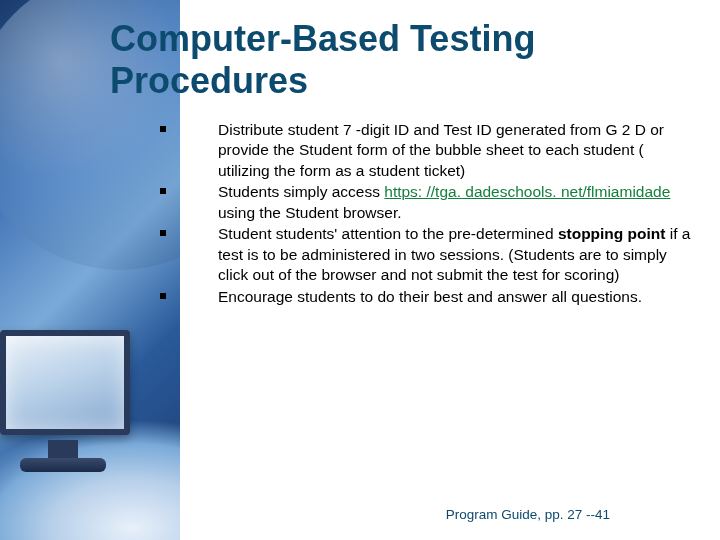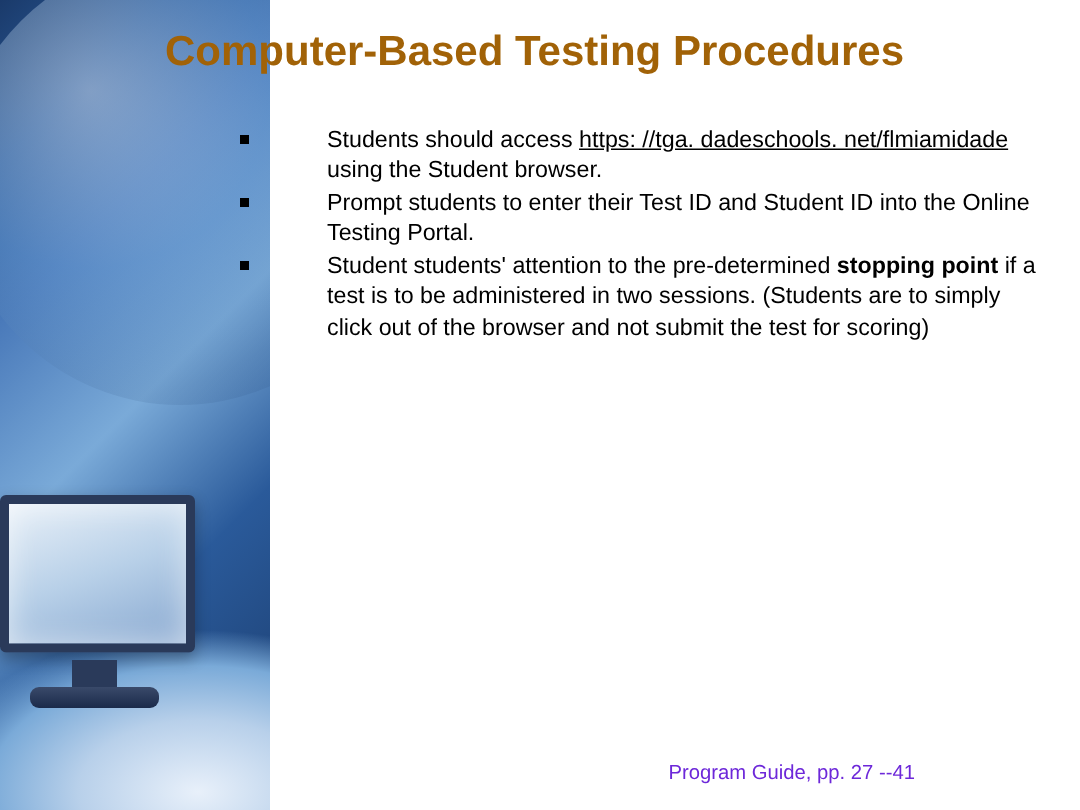"Computer-Based Testing Procedures" .title { color: #a16207 -> #0c4a6e; font-size: 28px -> 36px; margin-bottom: 34px -> 18px }
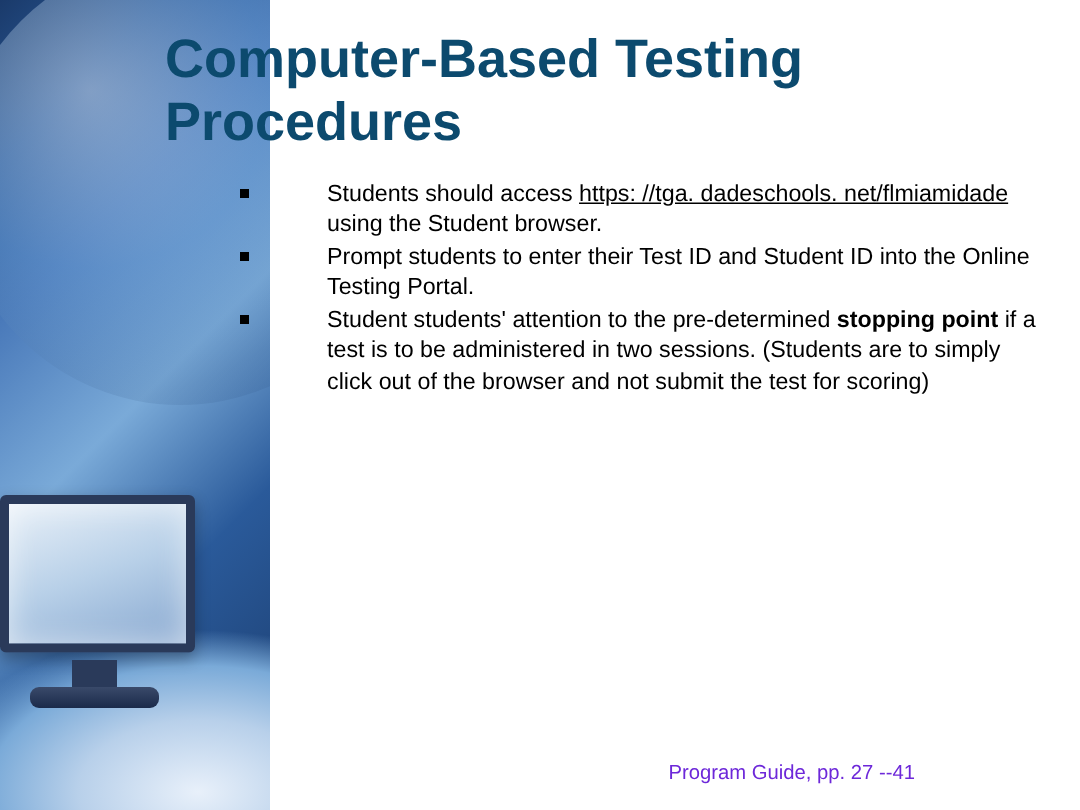"Distribute student 7 -digit ID" li { html: none -> <li><span>Distribute student 7 -digit ID and Test ID generated from G 2 D or provide the Student form of the bubble sheet to each student ( utilizing the form as a student ticket)</span></li> }
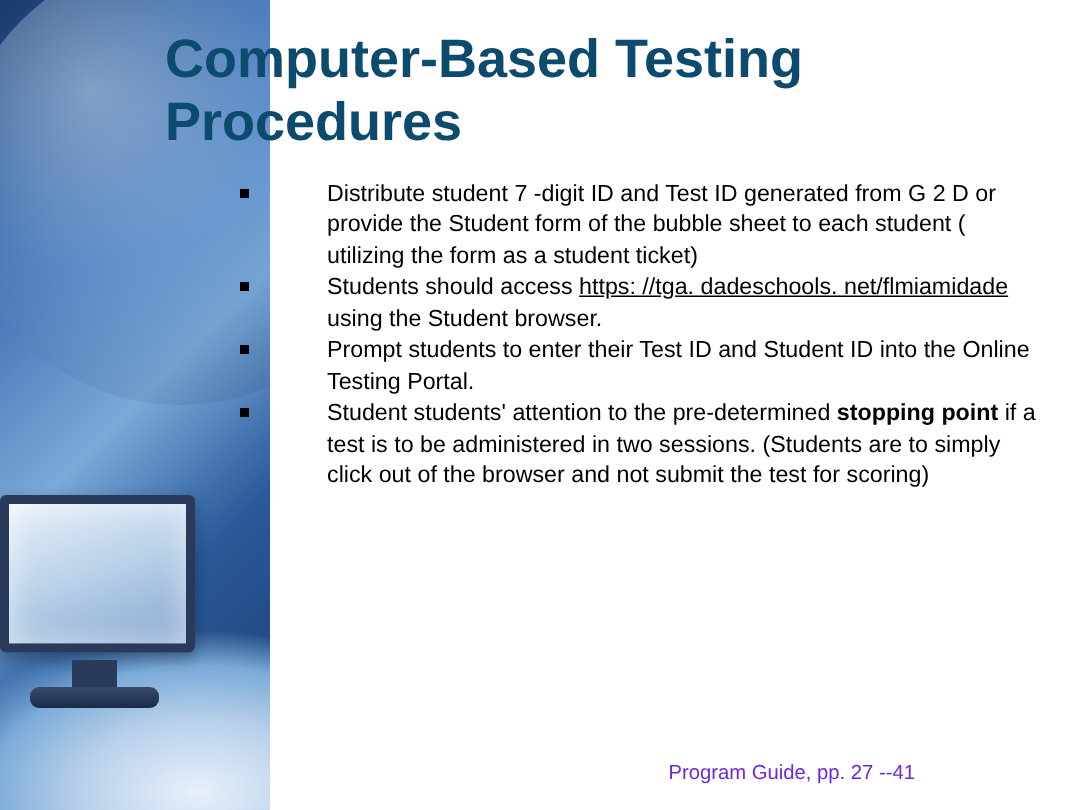"Students should access" span { text: should -> simply }
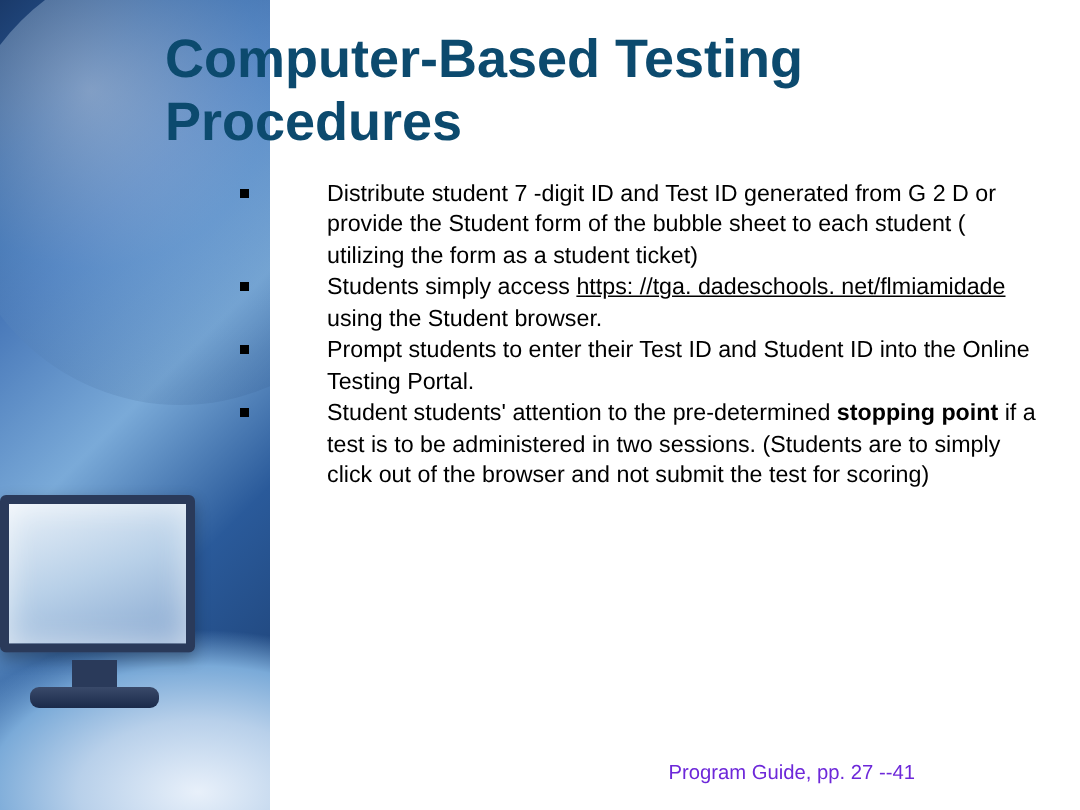"https: //tga. dadeschools." .link { color: #000000 -> #15803d }
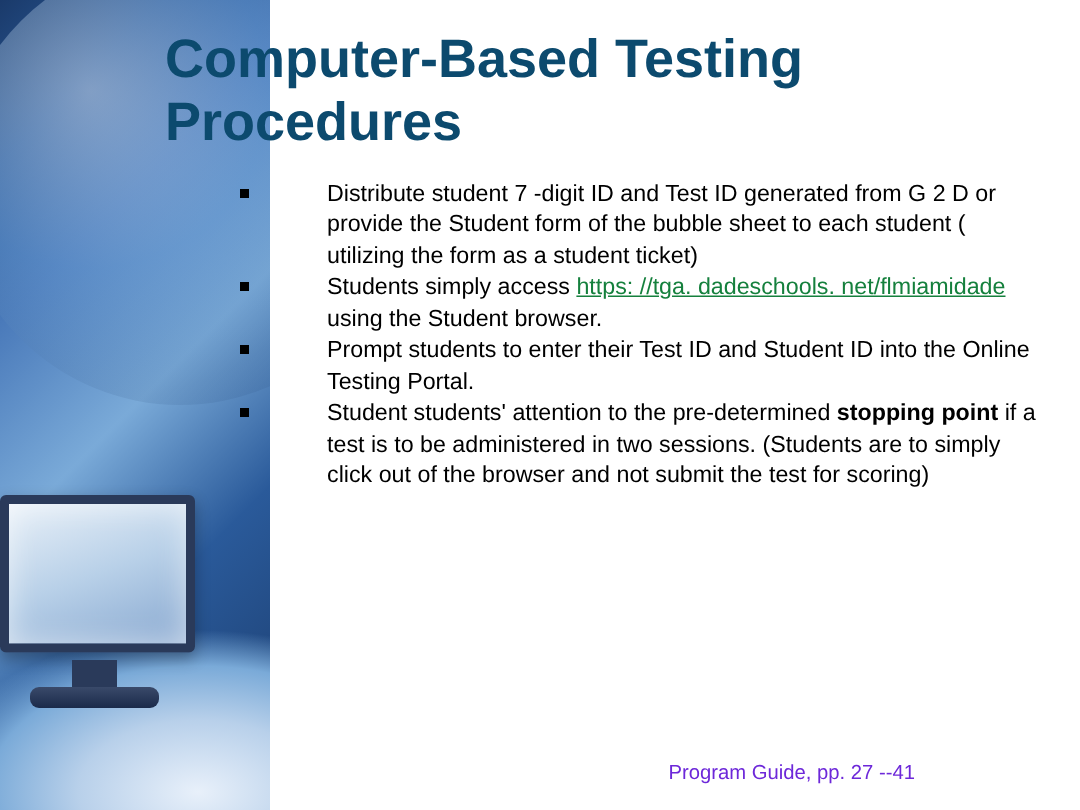"Prompt students to enter their" li { html: <li><span>Prompt students to enter their Test ID and Student ID into the Online Testing Portal.</span></li> -> none }
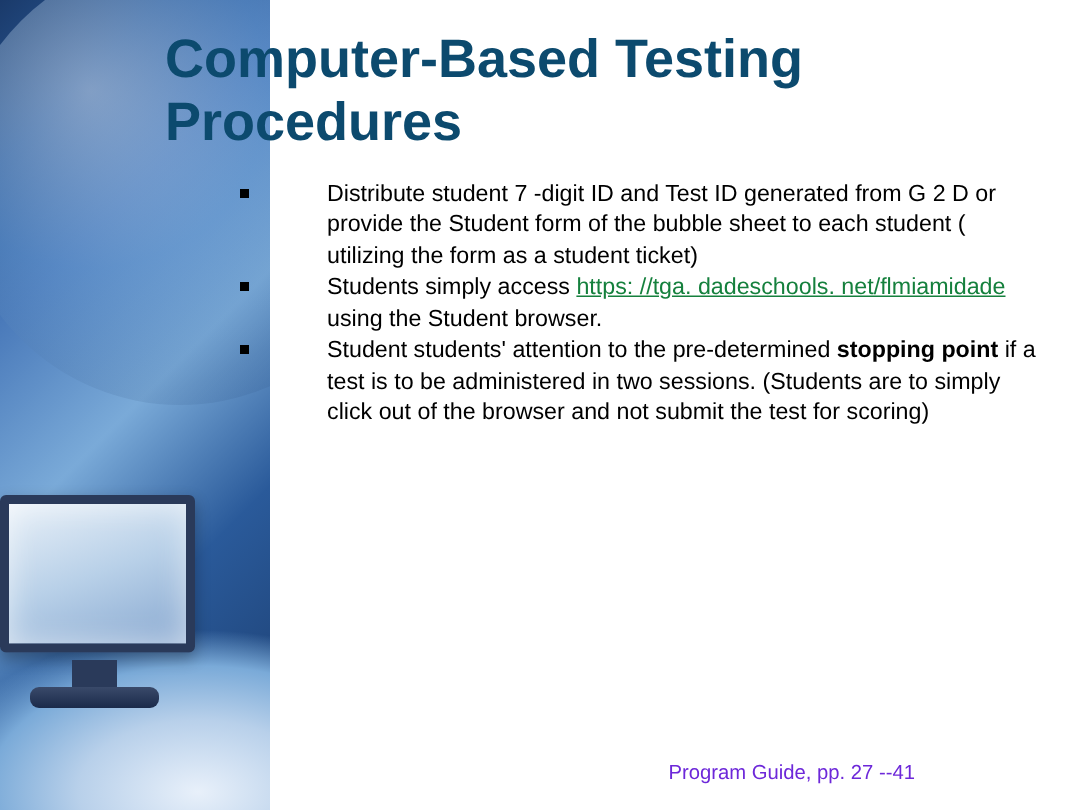"Encourage students to do their" li { html: none -> <li><span>Encourage students to do their best and answer all questions.</span></li> }
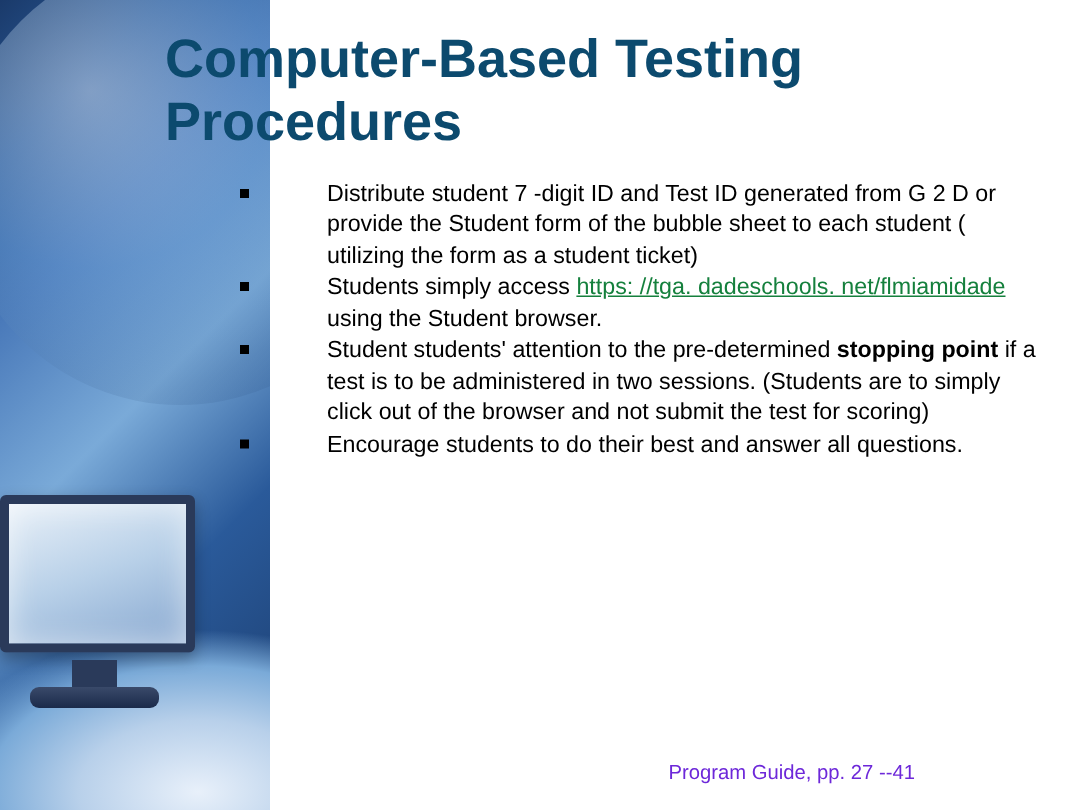"Program Guide, pp. 27 --41" .footer { color: #6d28d9 -> #0c4a6e }
